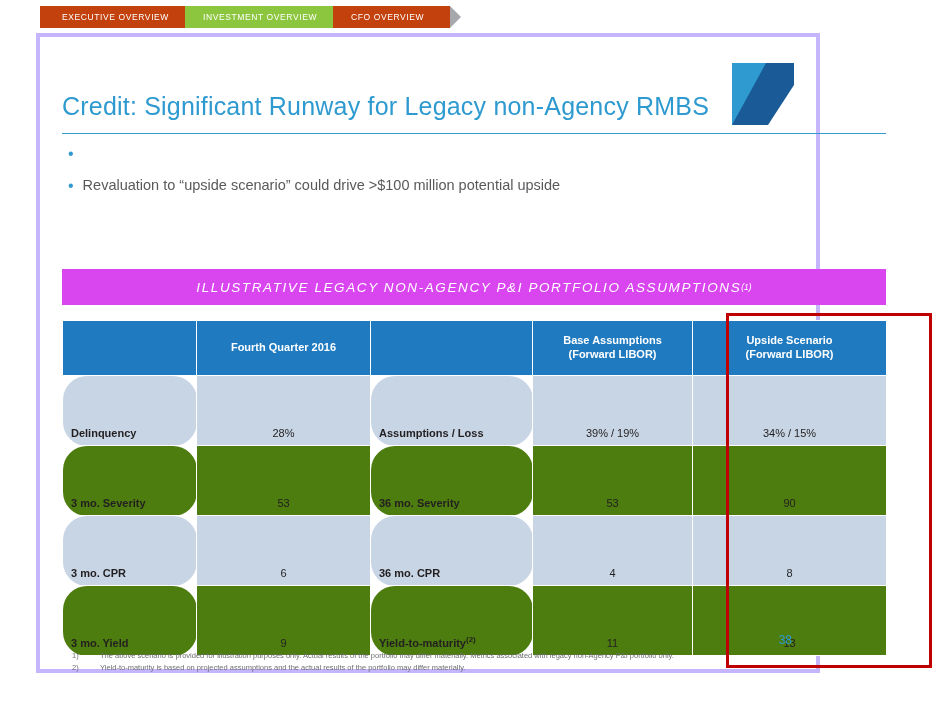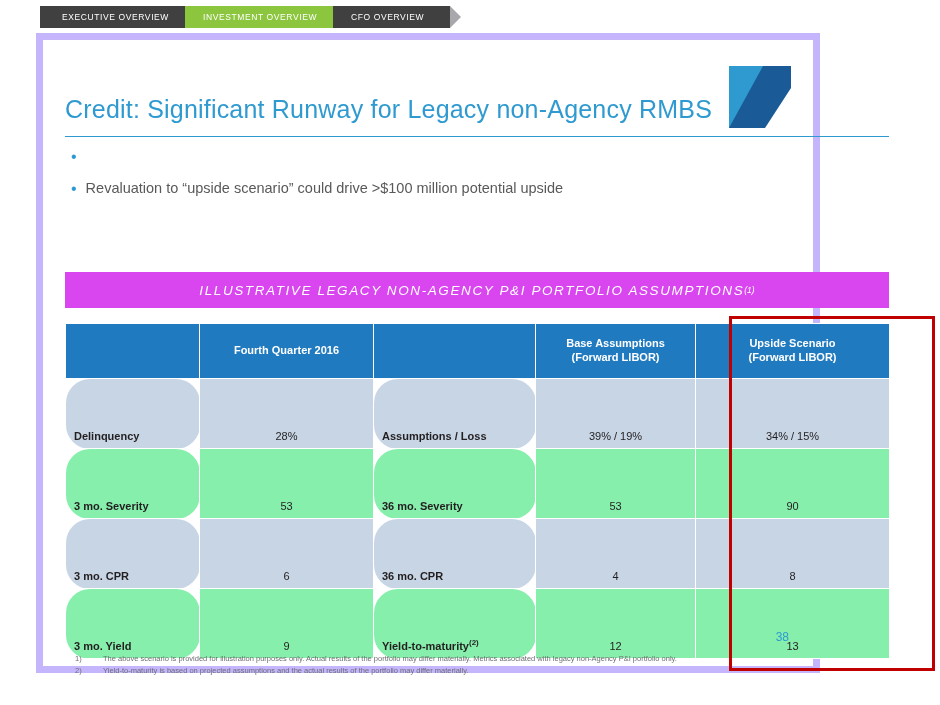"EXECUTIVE OVERVIEW" .chev.gray { background: #404040 -> #c2410c }
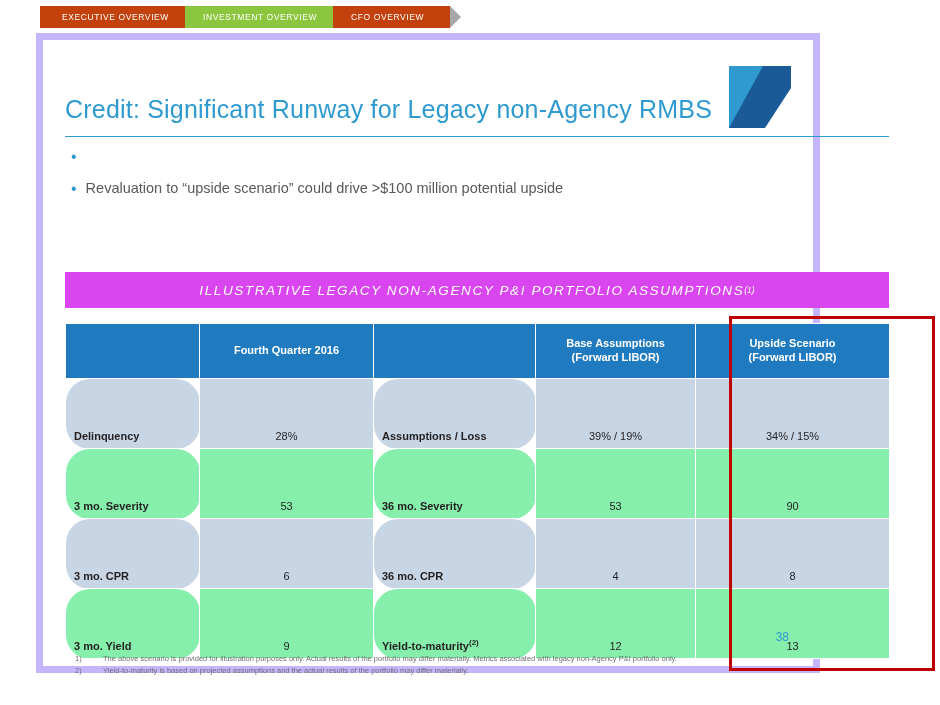"Credit: Significant Runway for Legacy" .slide { border: 7px solid #c4b5fd -> 4px solid #c4b5fd }
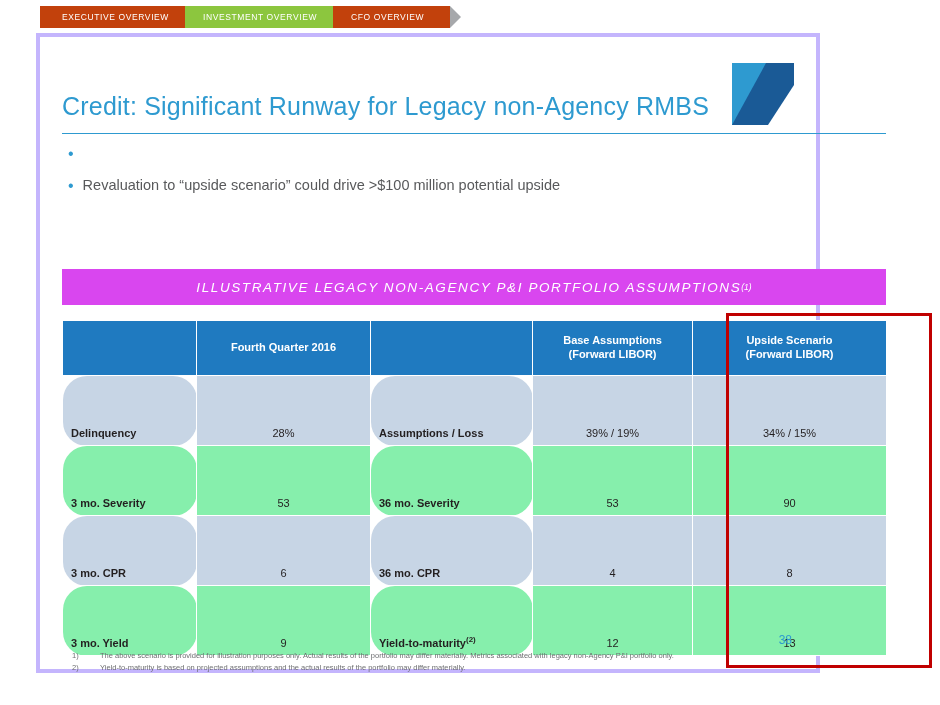"3 mo. Severity" .rowB td { background: #86efac -> #4d7c0f }
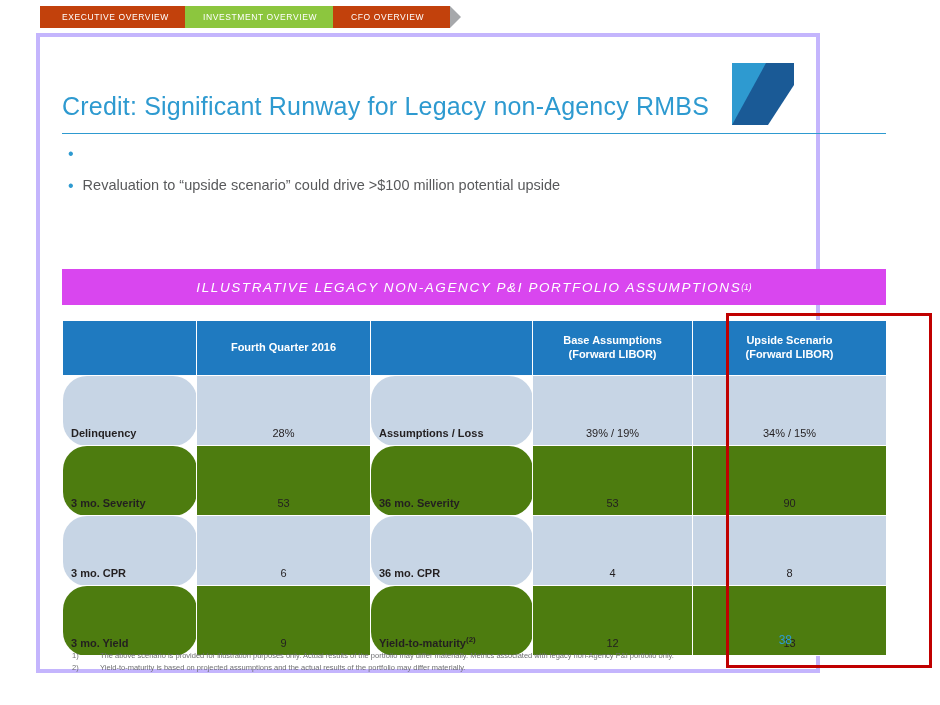"12" td.val { text: 12 -> 11 }
